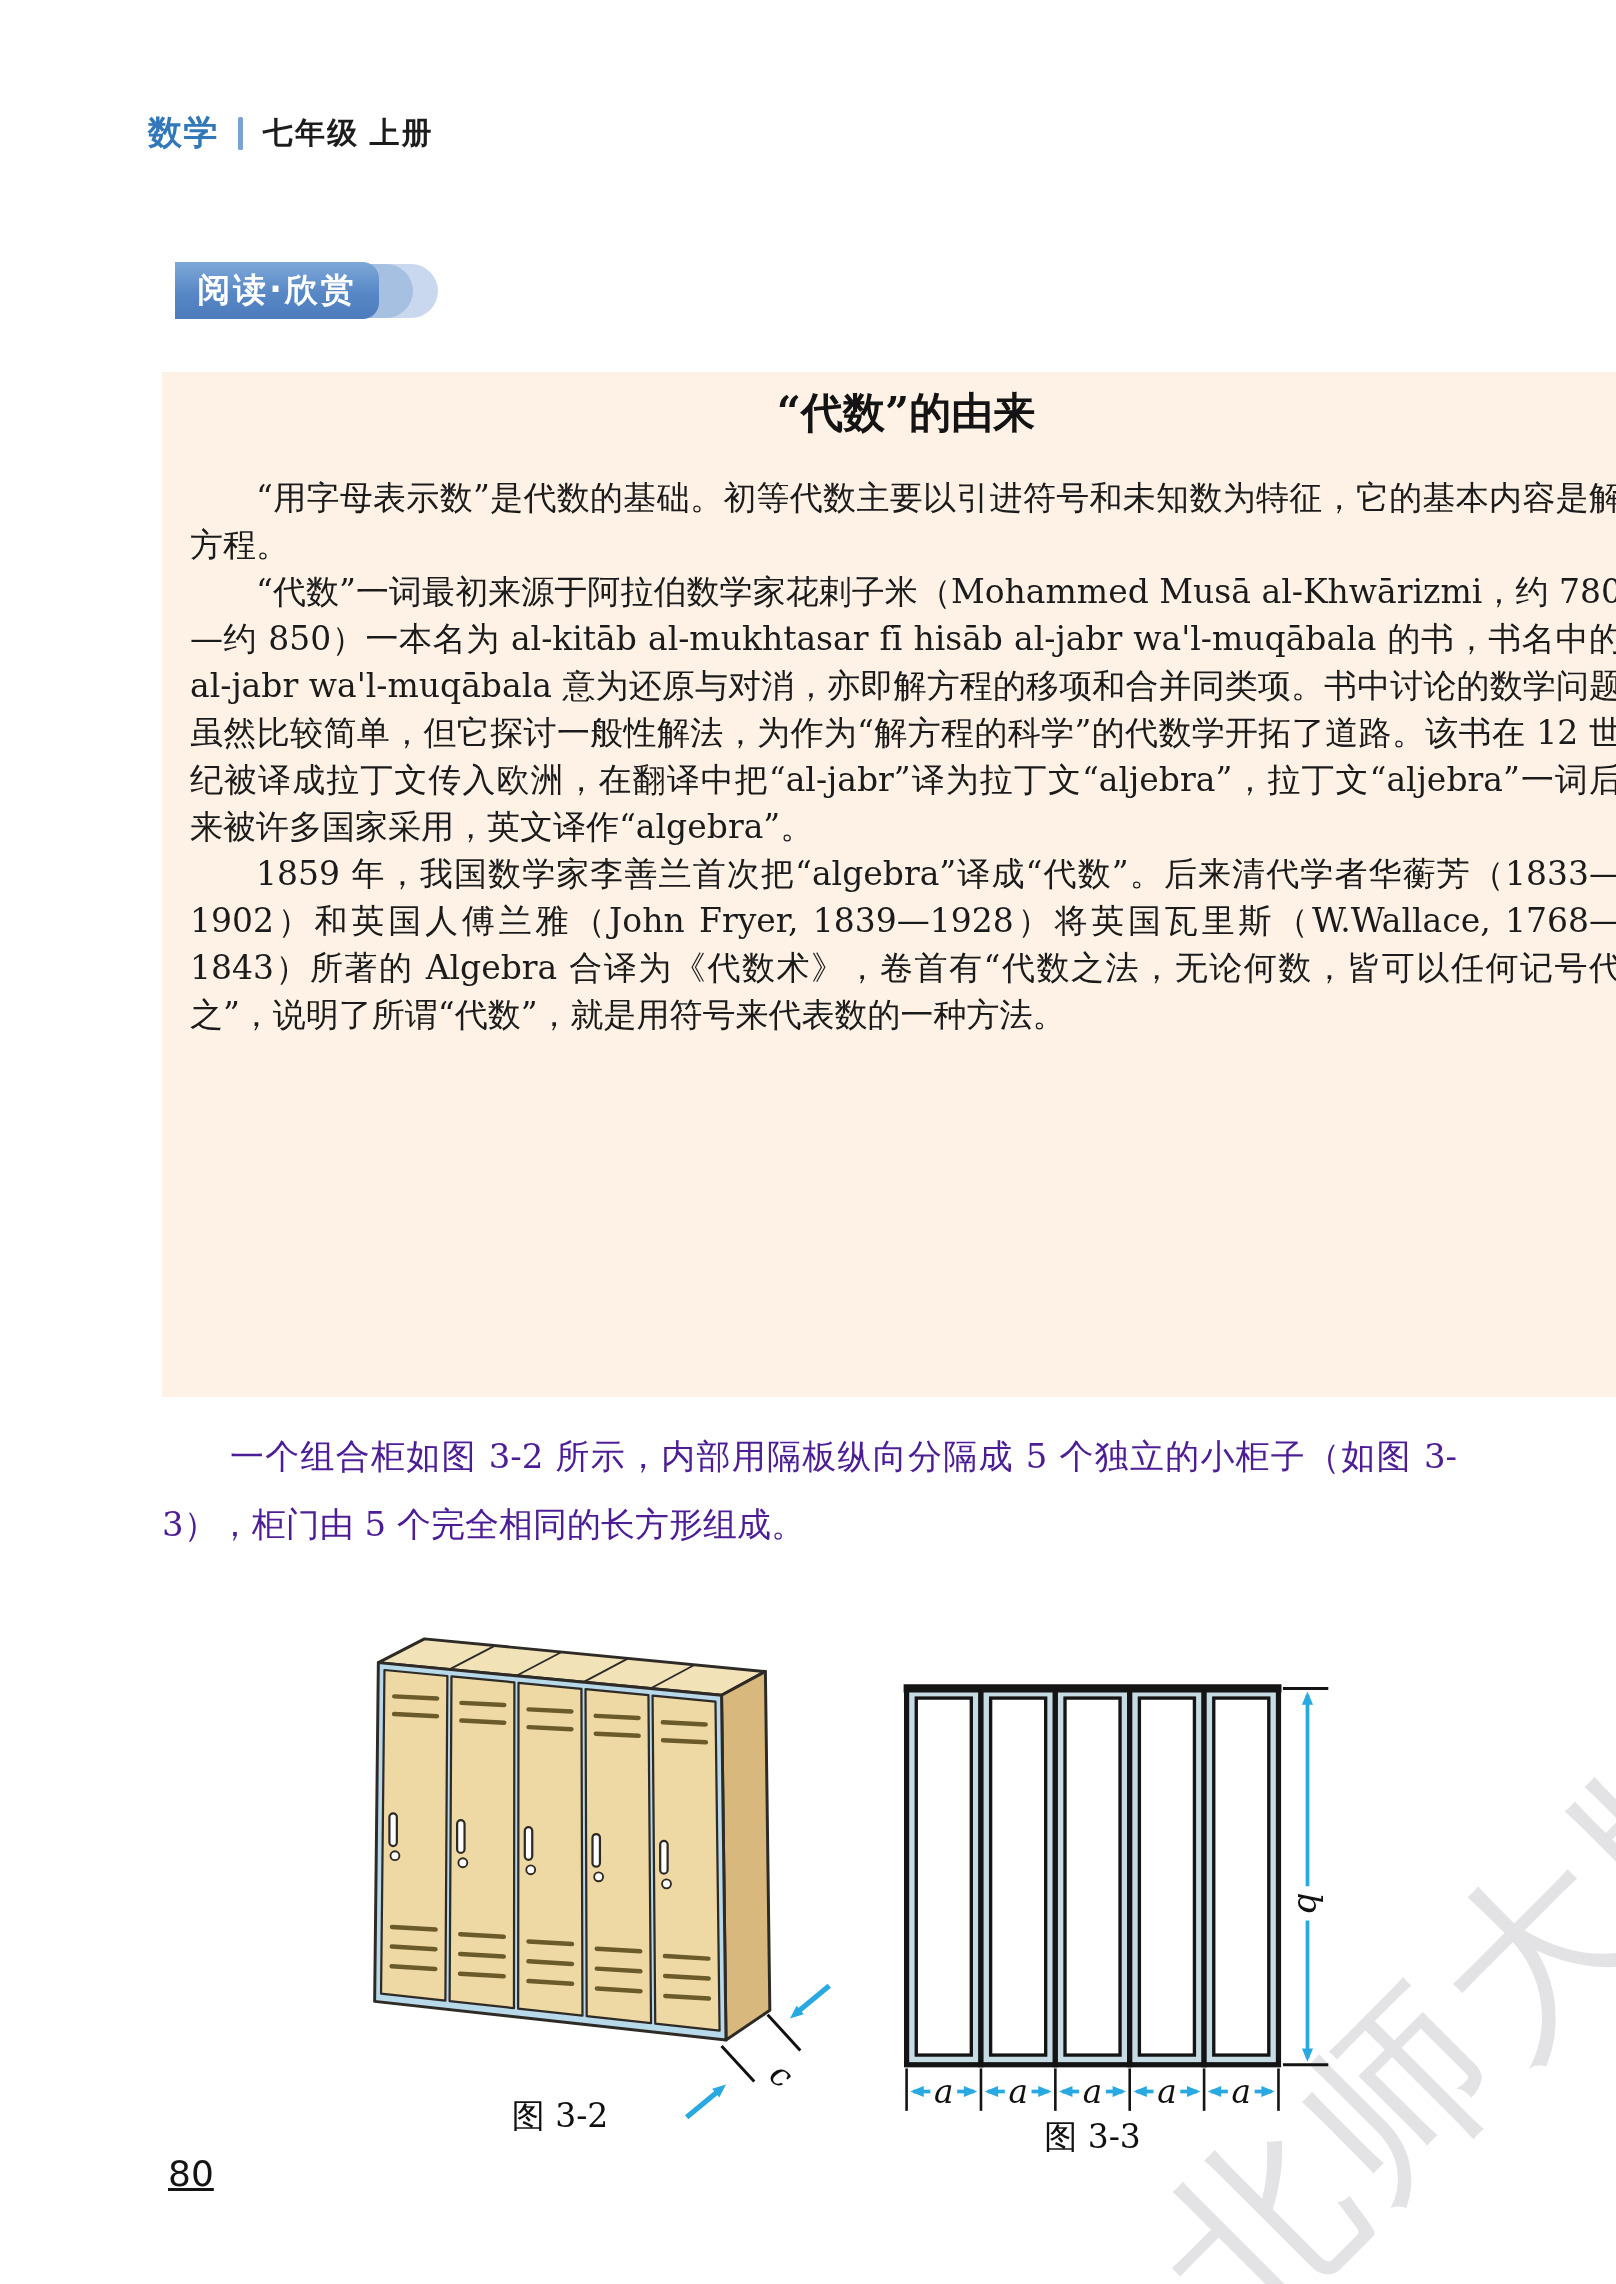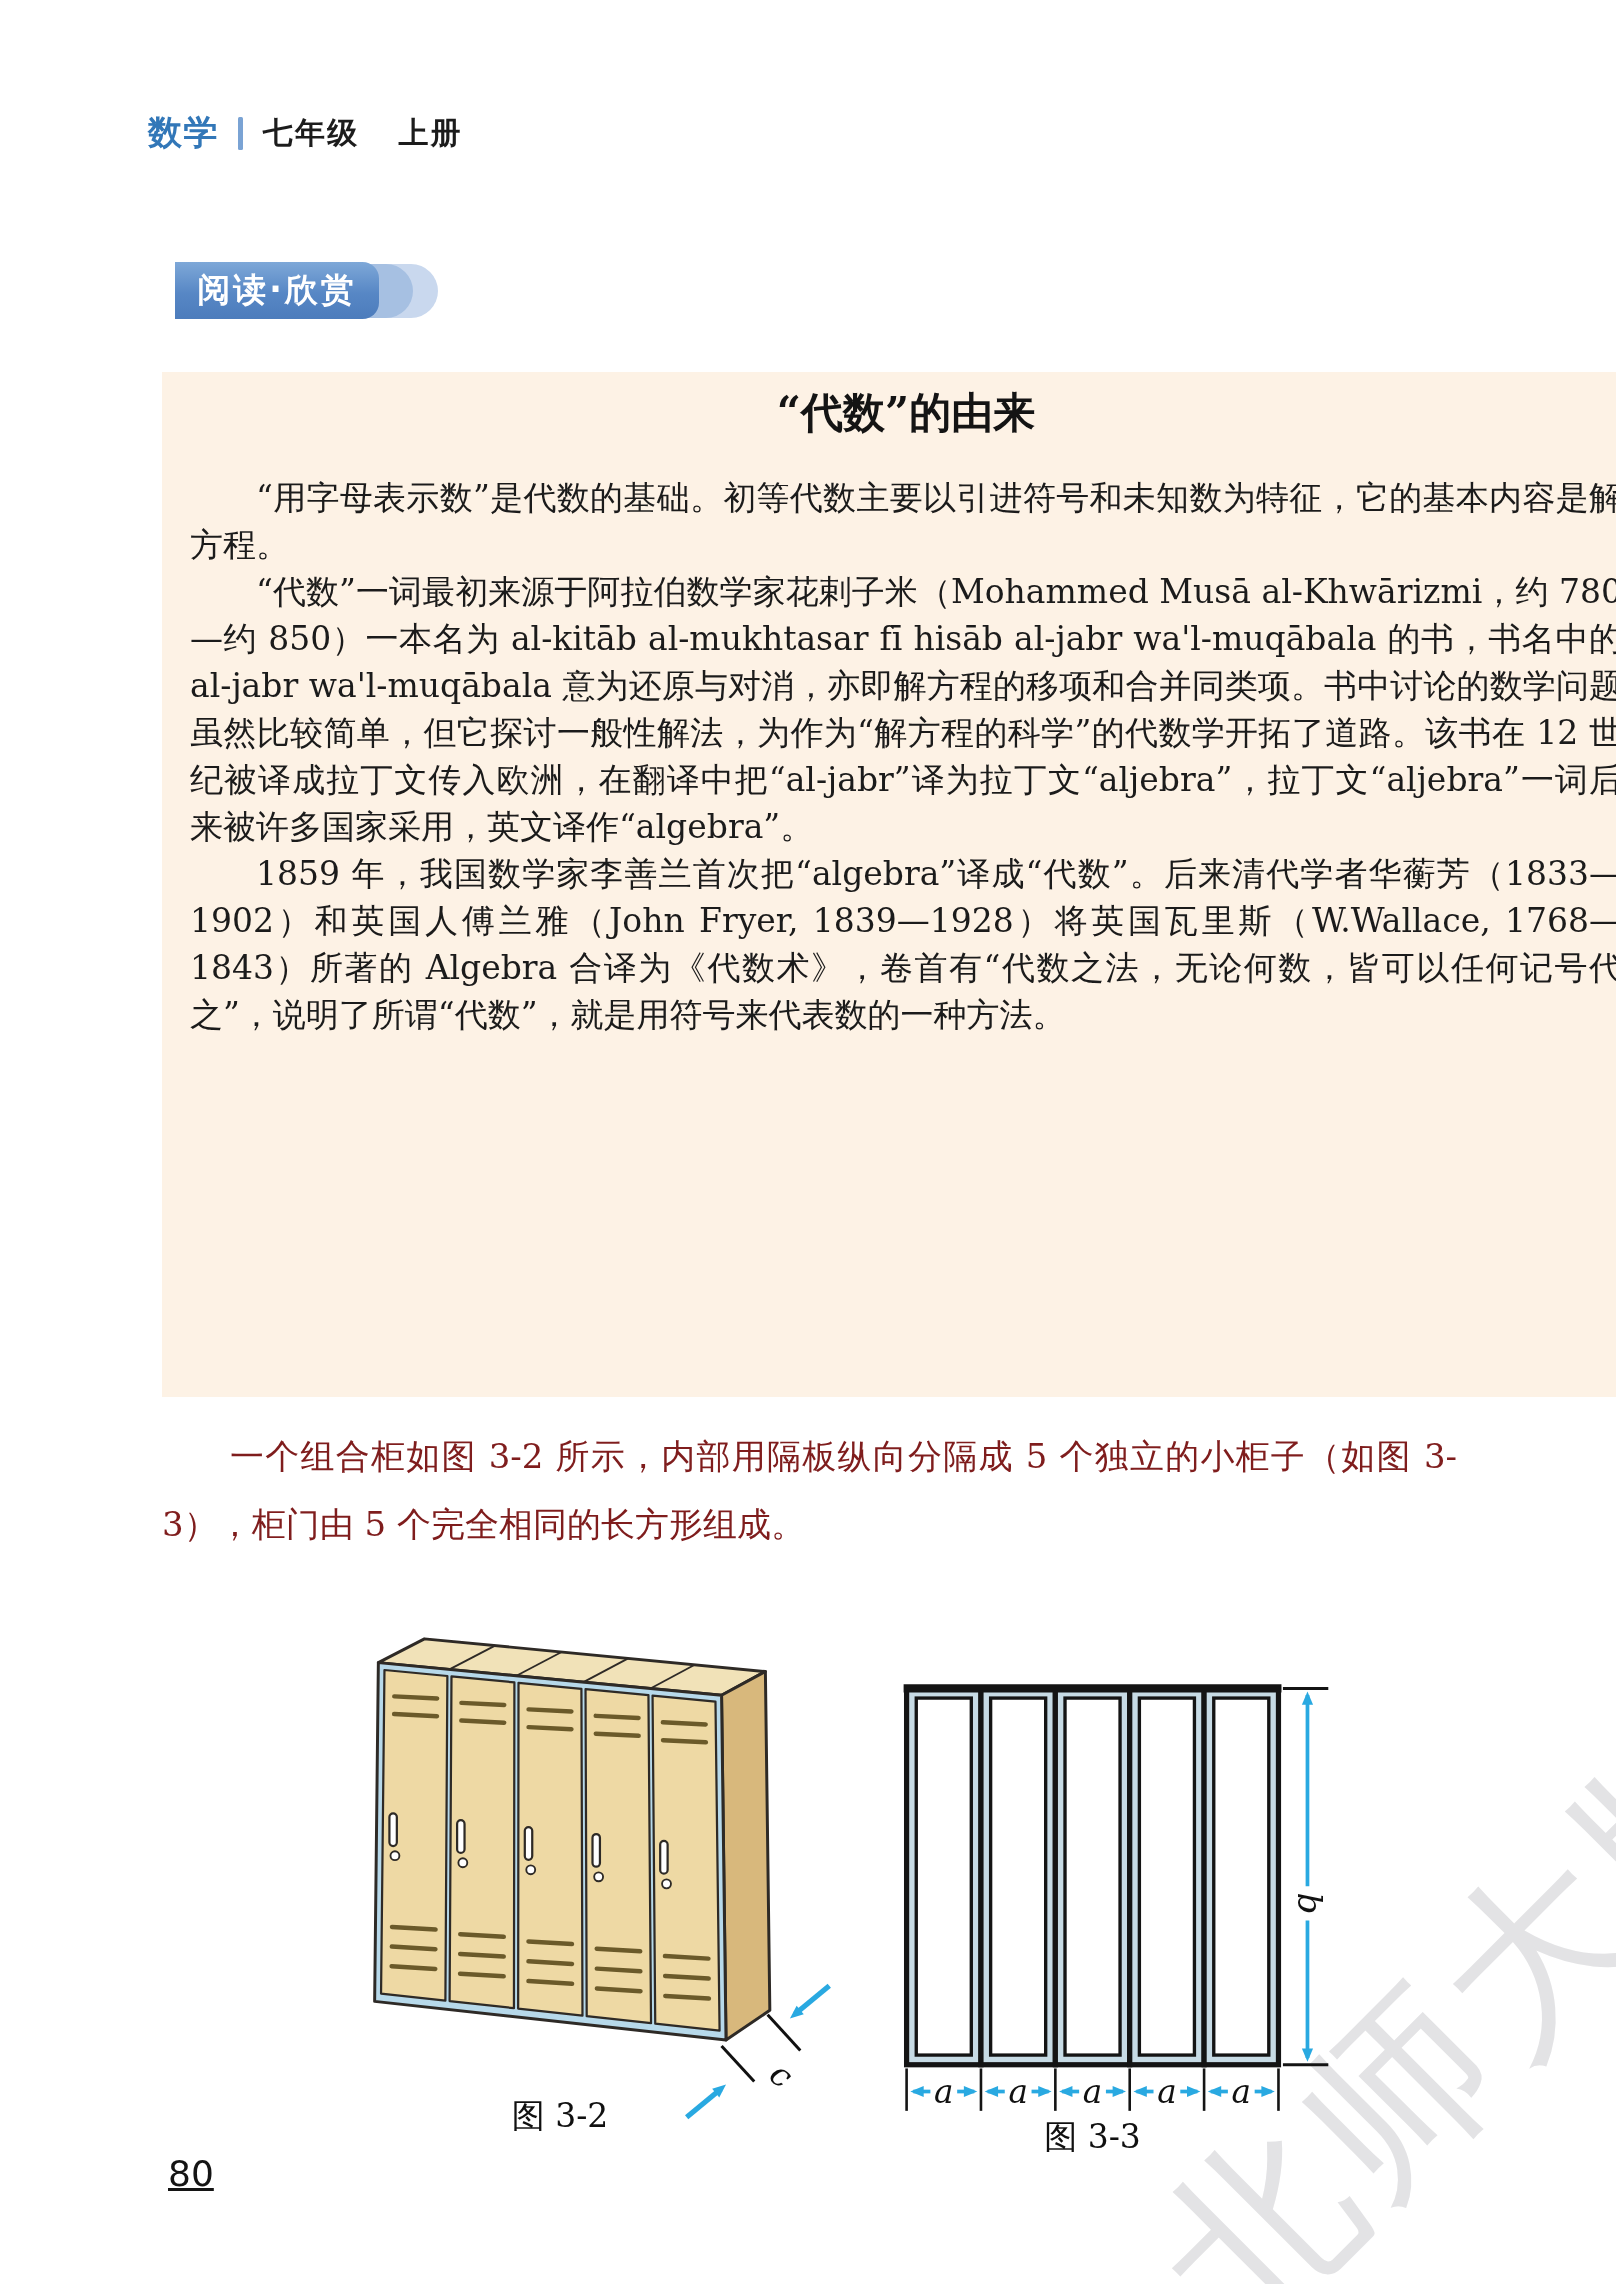"上册" .hdr-volume { margin-left: 39px -> 10px }
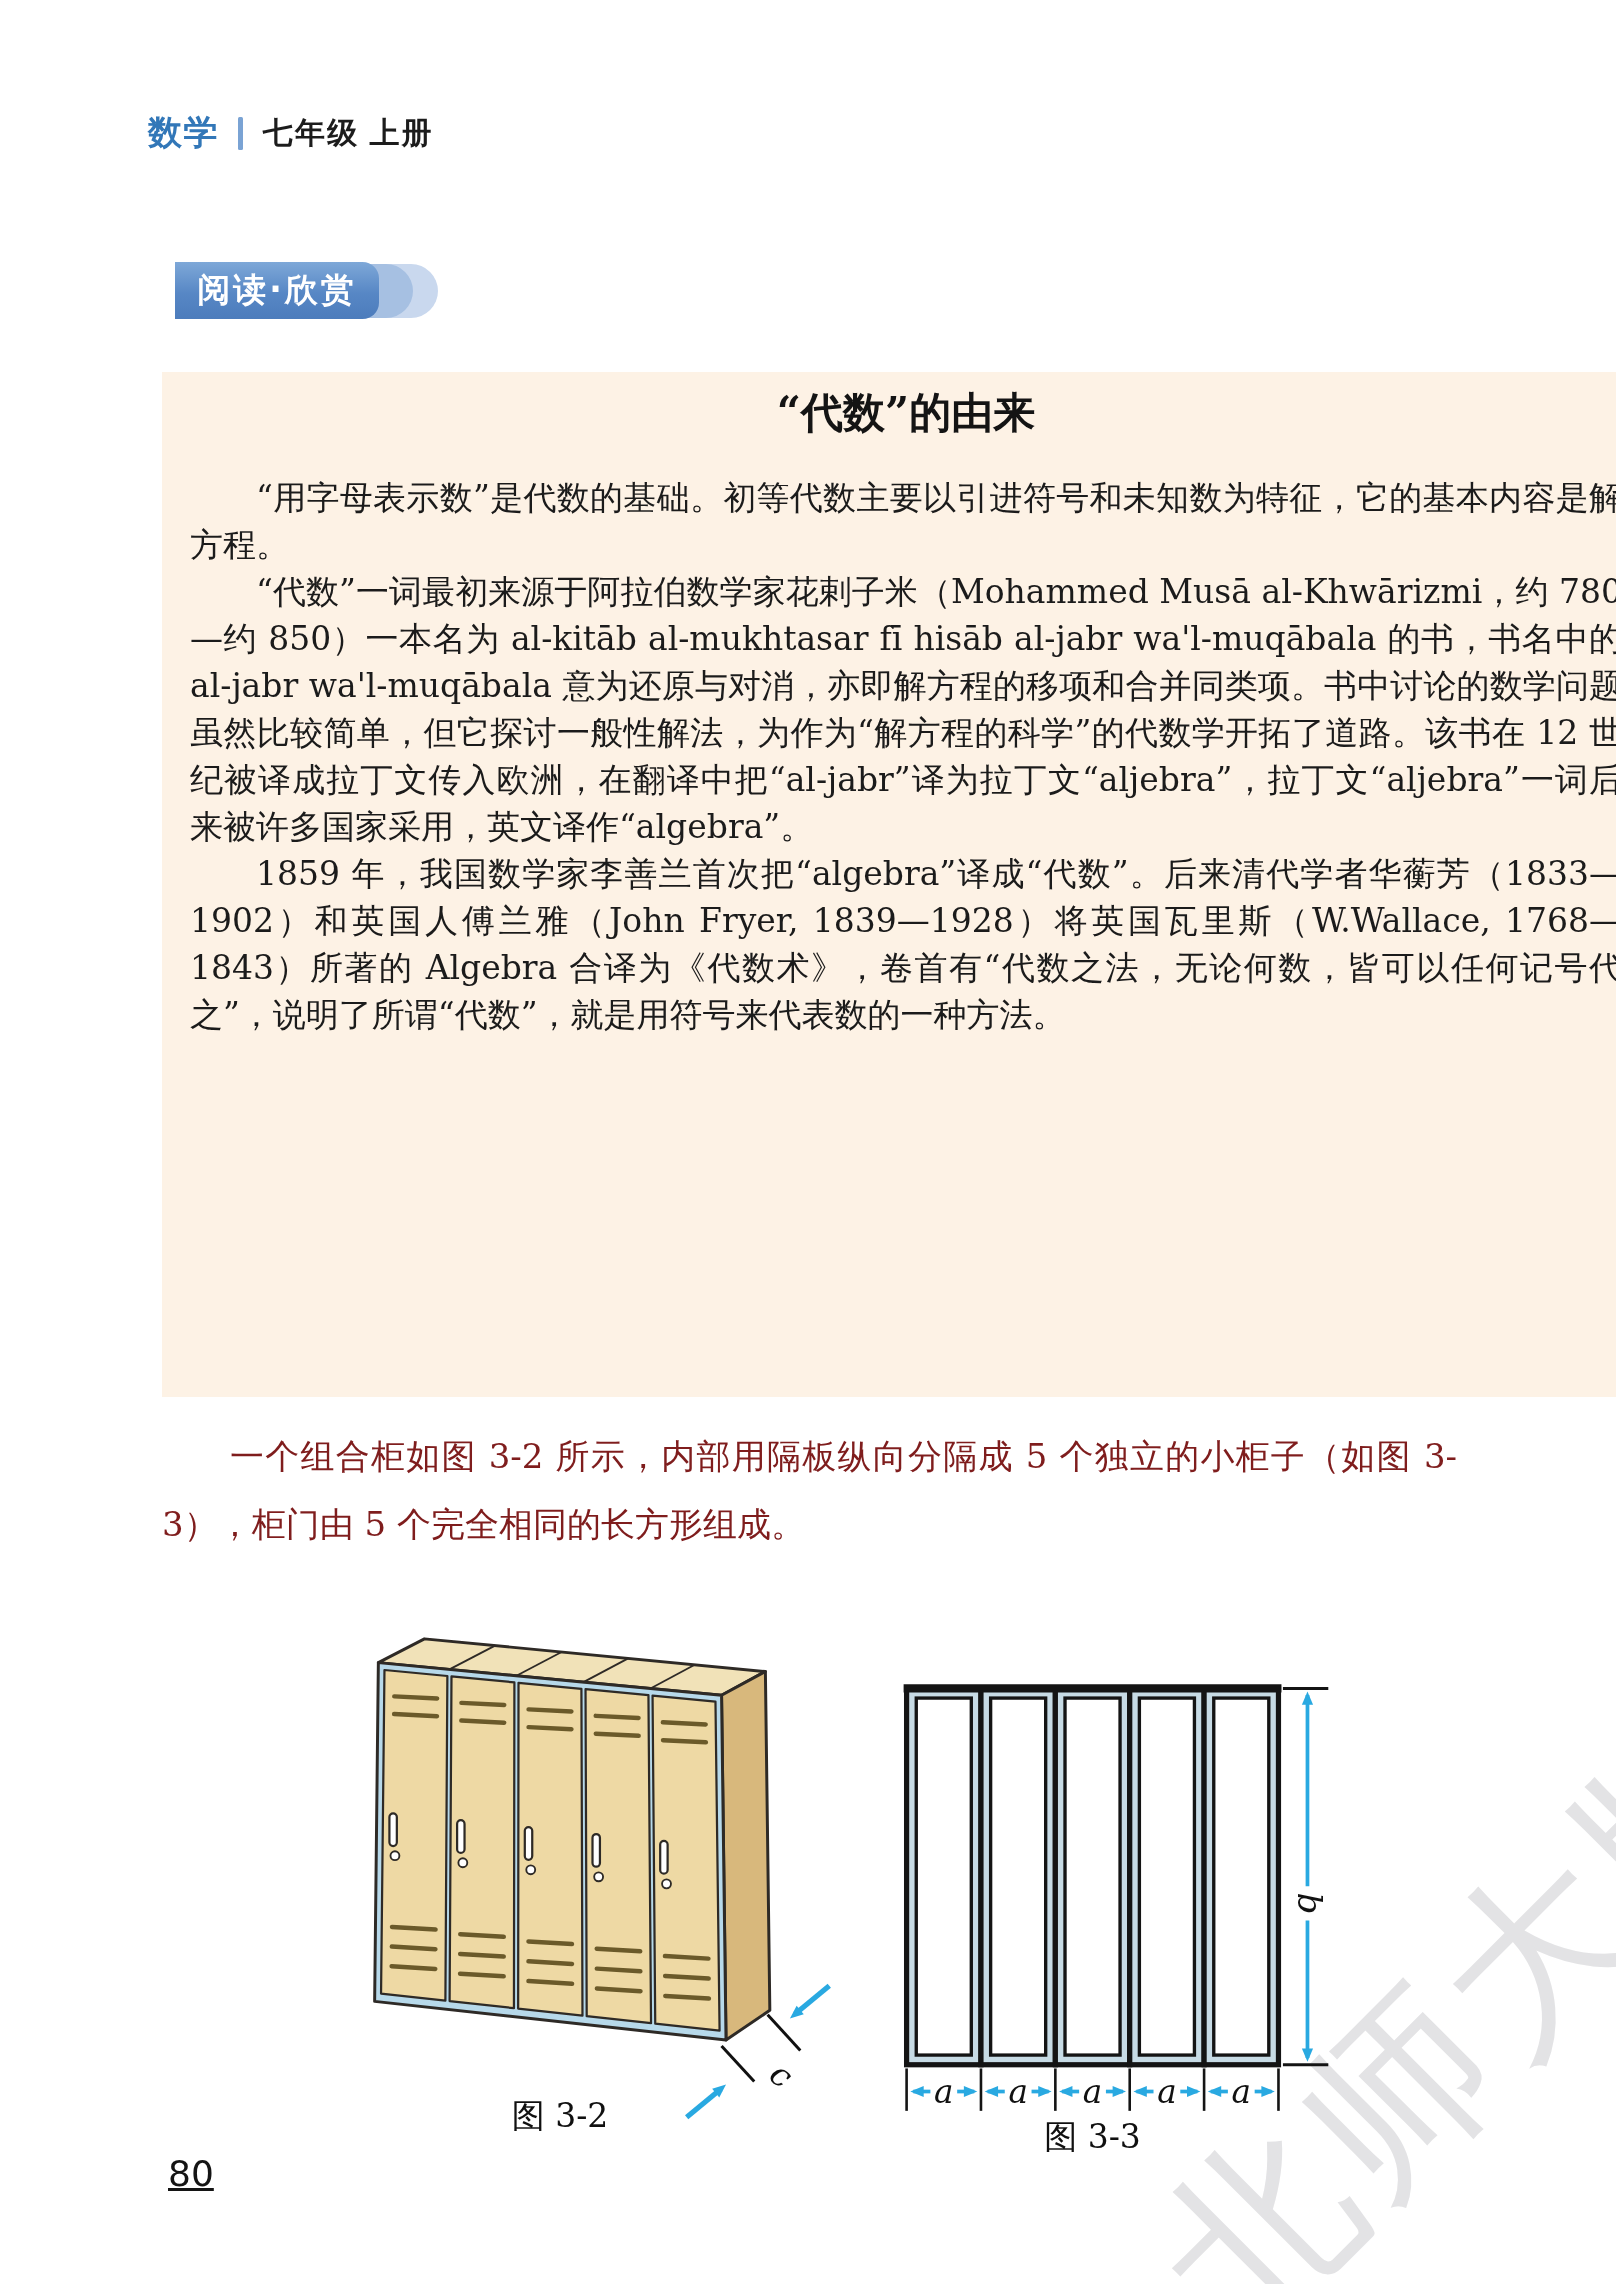"一个组合柜如图 3-2 所示，内部用隔板纵向分隔成 5 个独立的小柜子（如图" .cabinet { color: #7f1d1d -> #4c1d95 }
